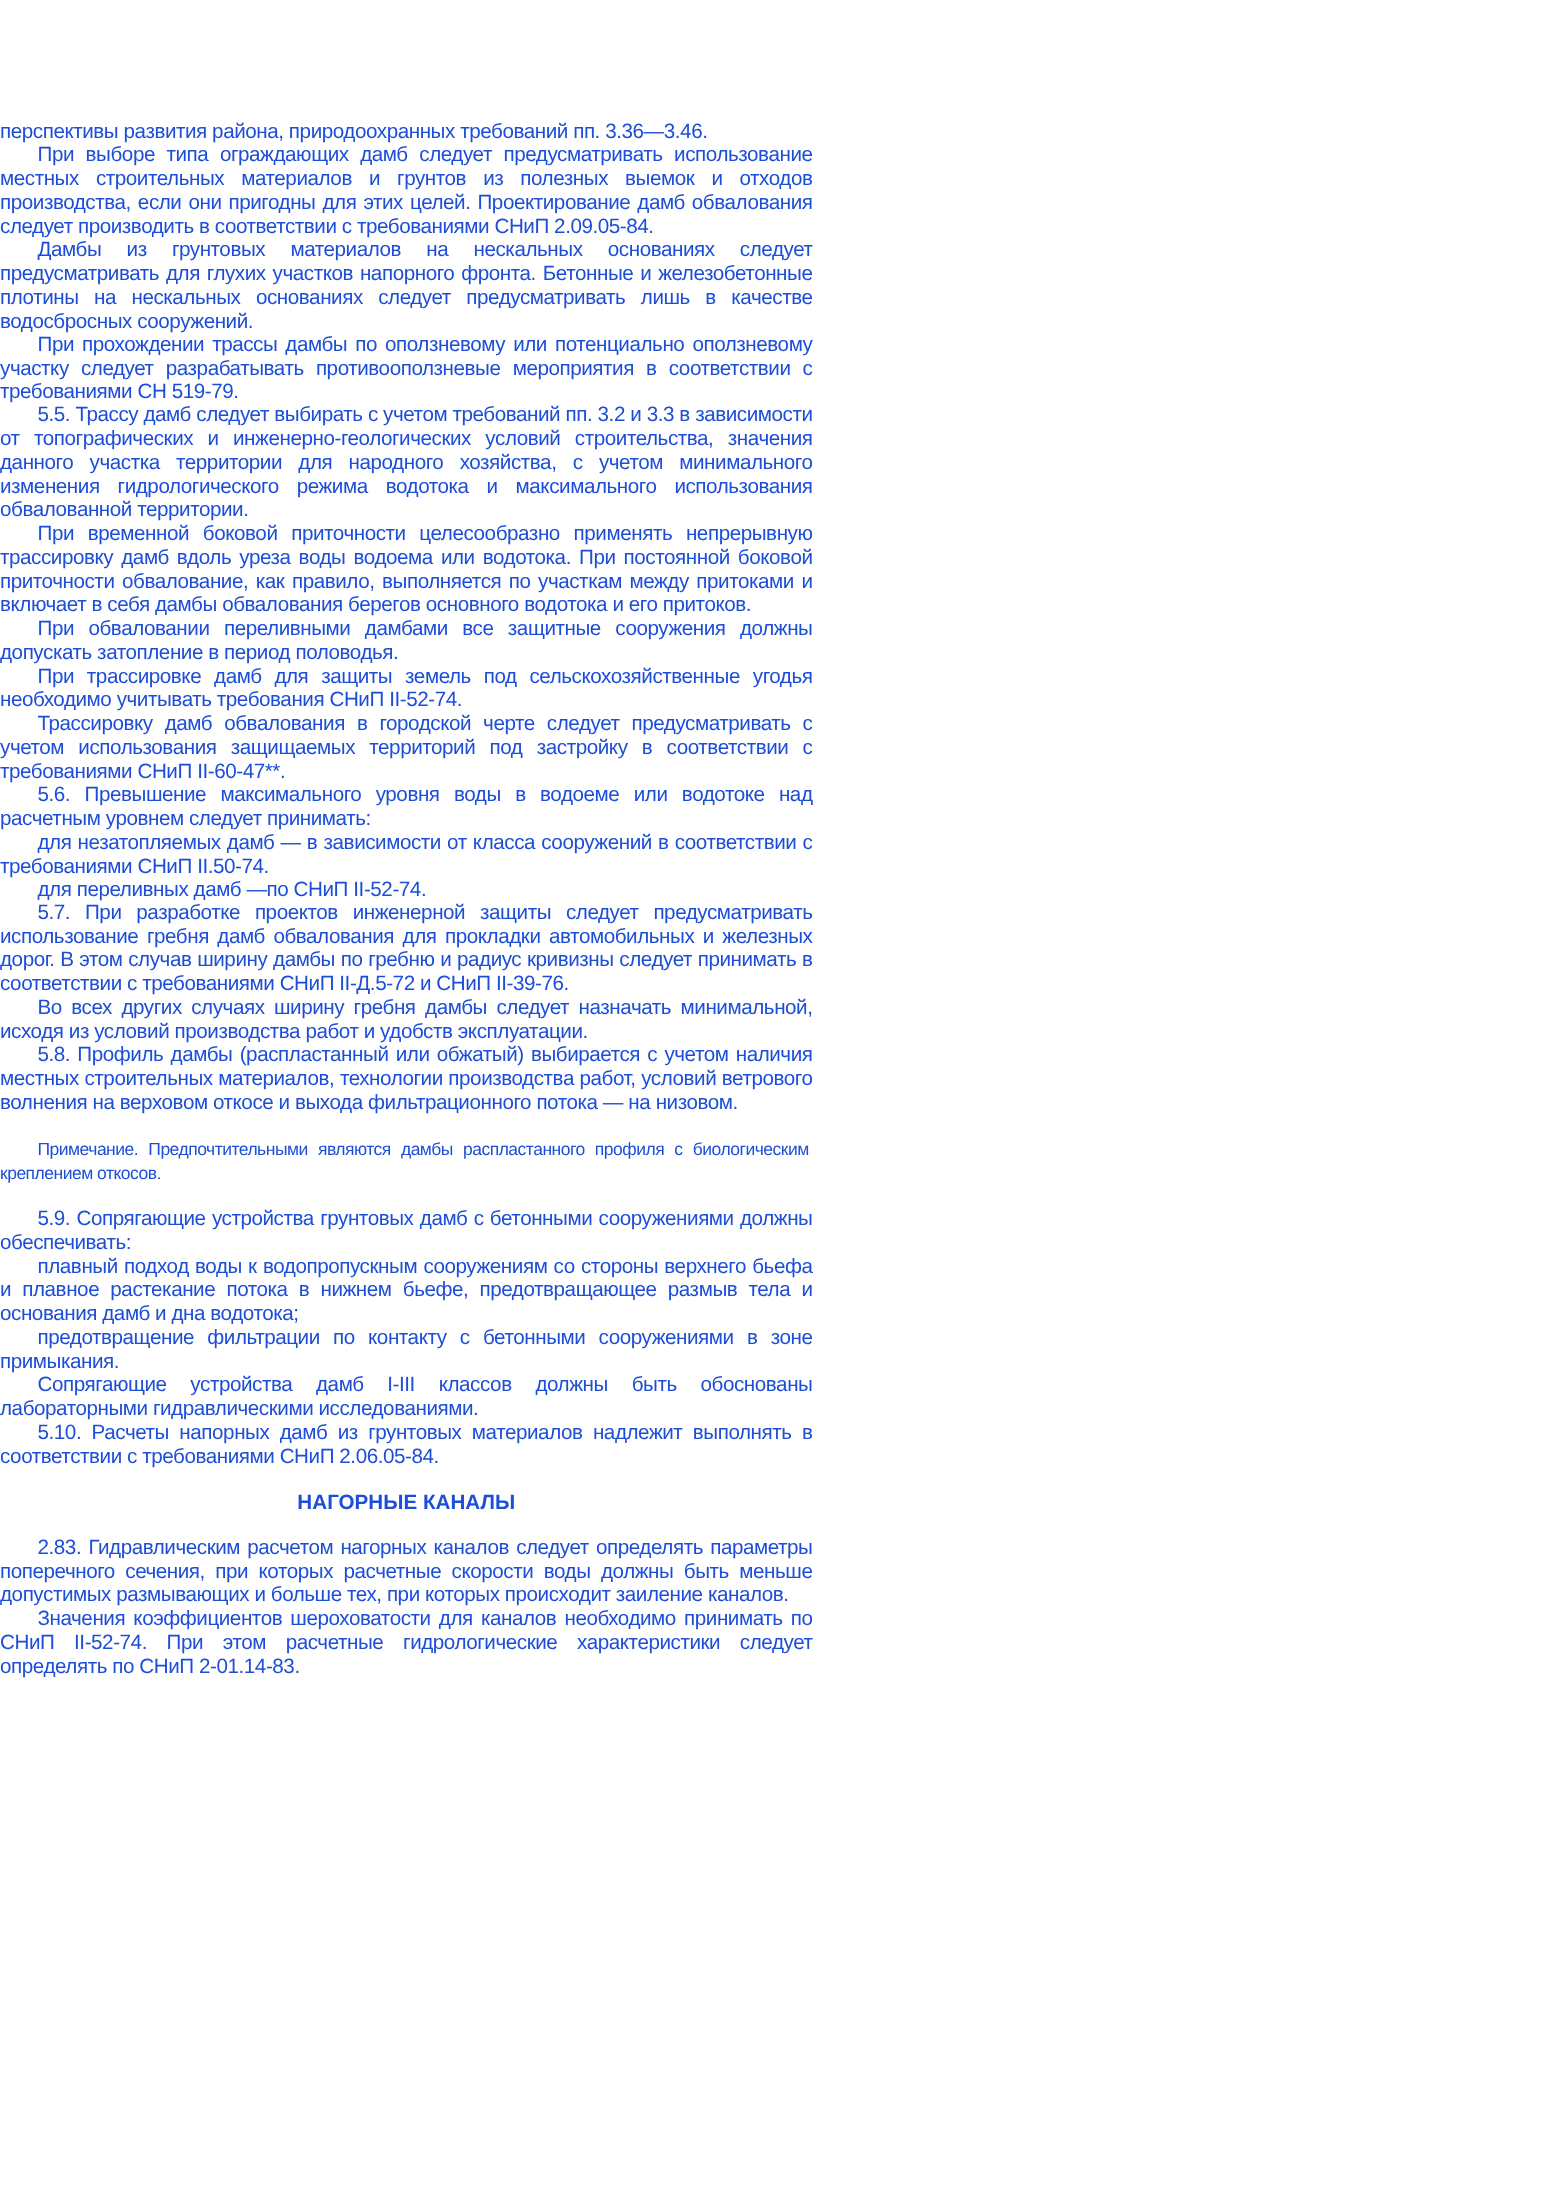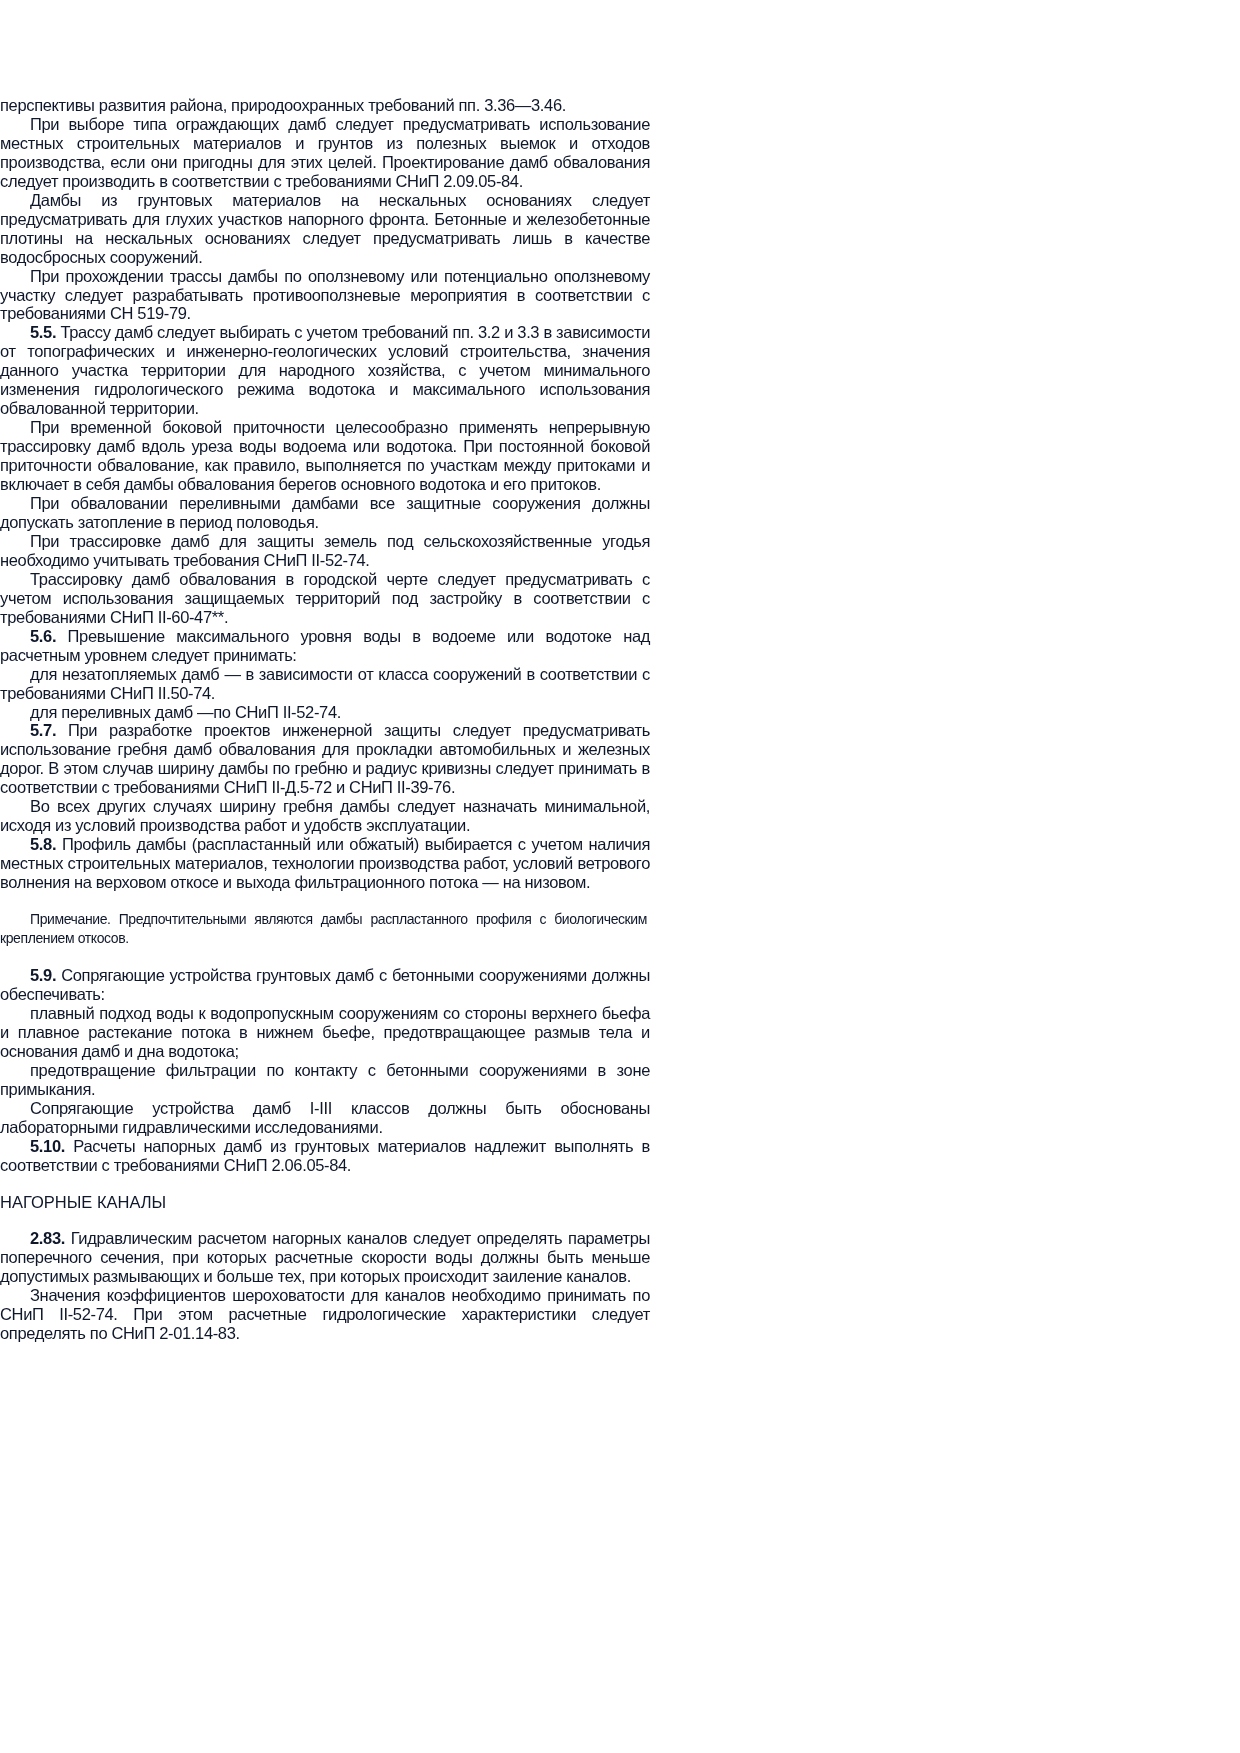"перспективы развития района," .page { color: #0f172a -> #1d4ed8 }
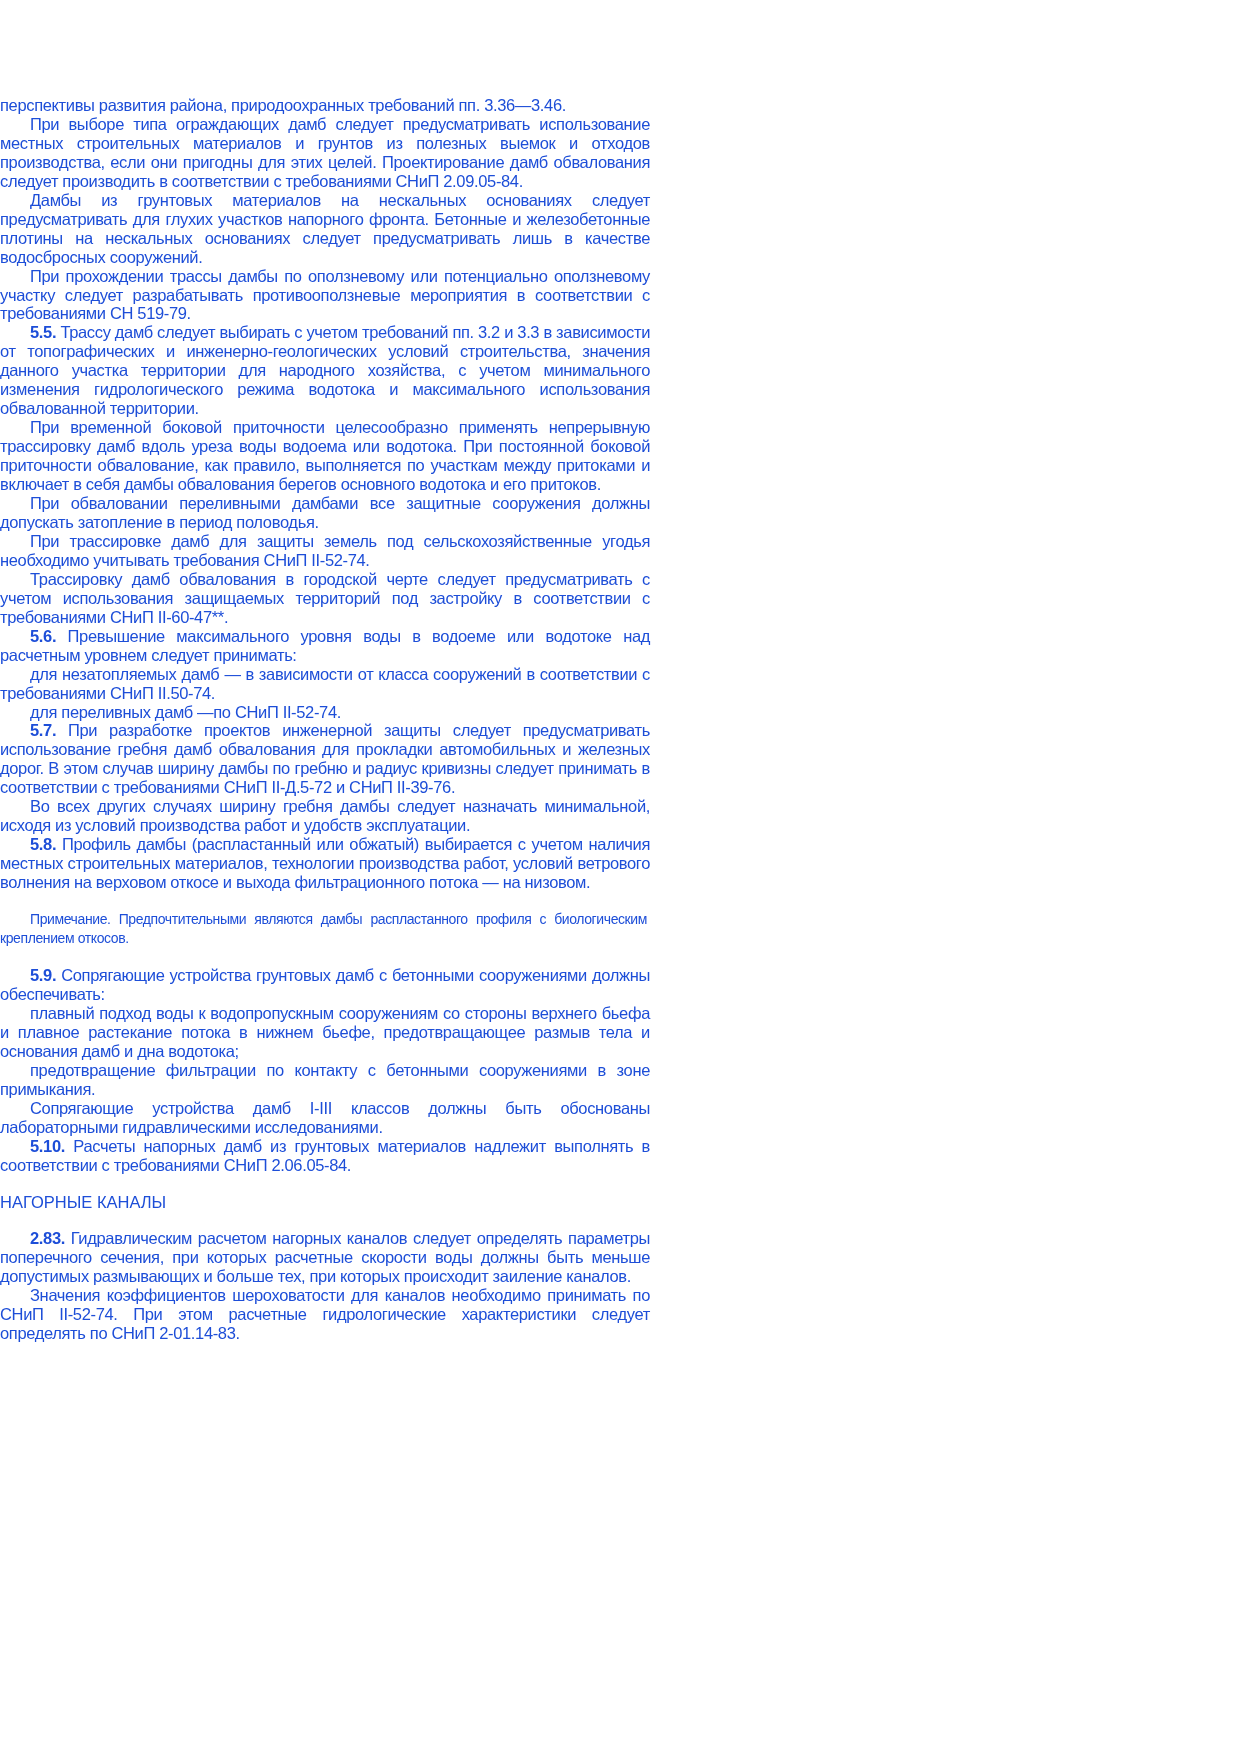"5.5." .num { font-weight: bold -> normal }
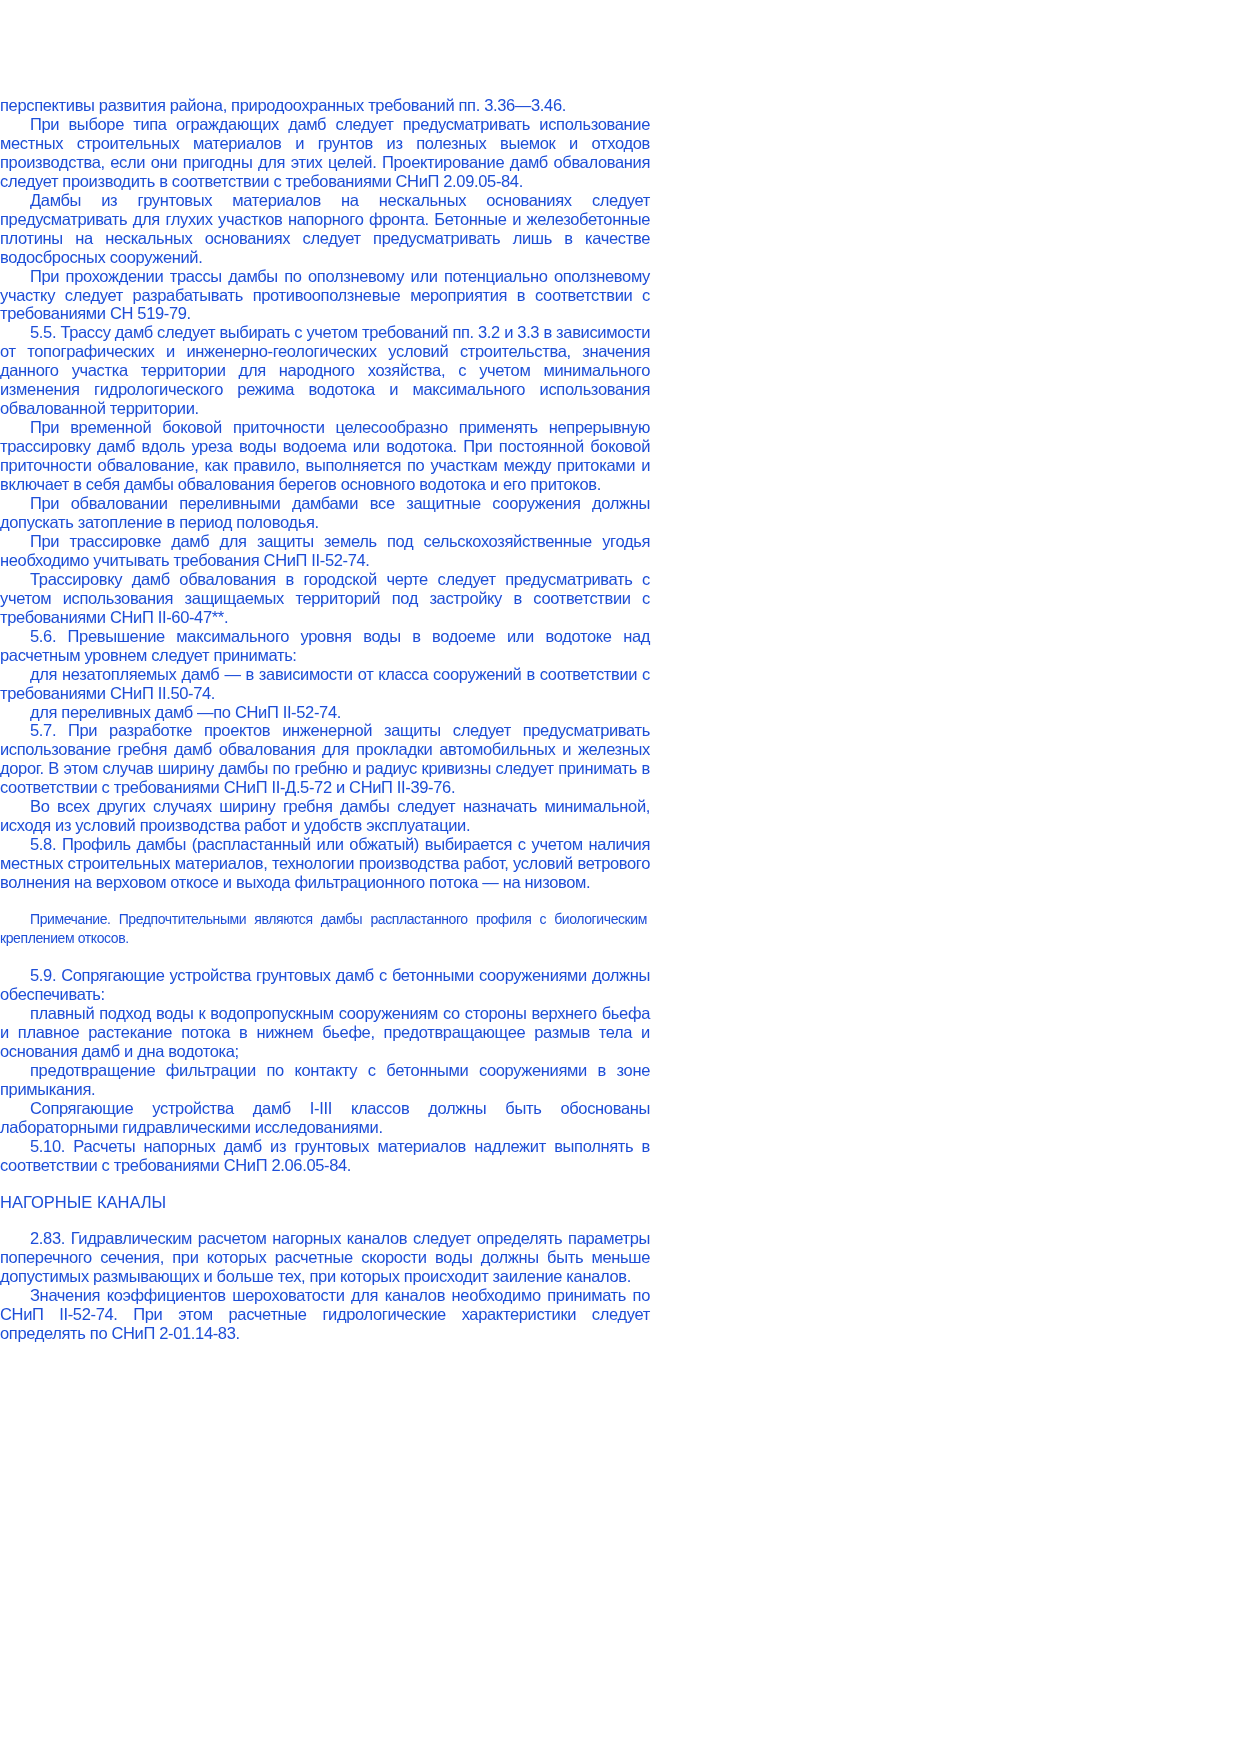"НАГОРНЫЕ КАНАЛЫ" .heading { font-weight: normal -> bold; text-align: none -> center }
